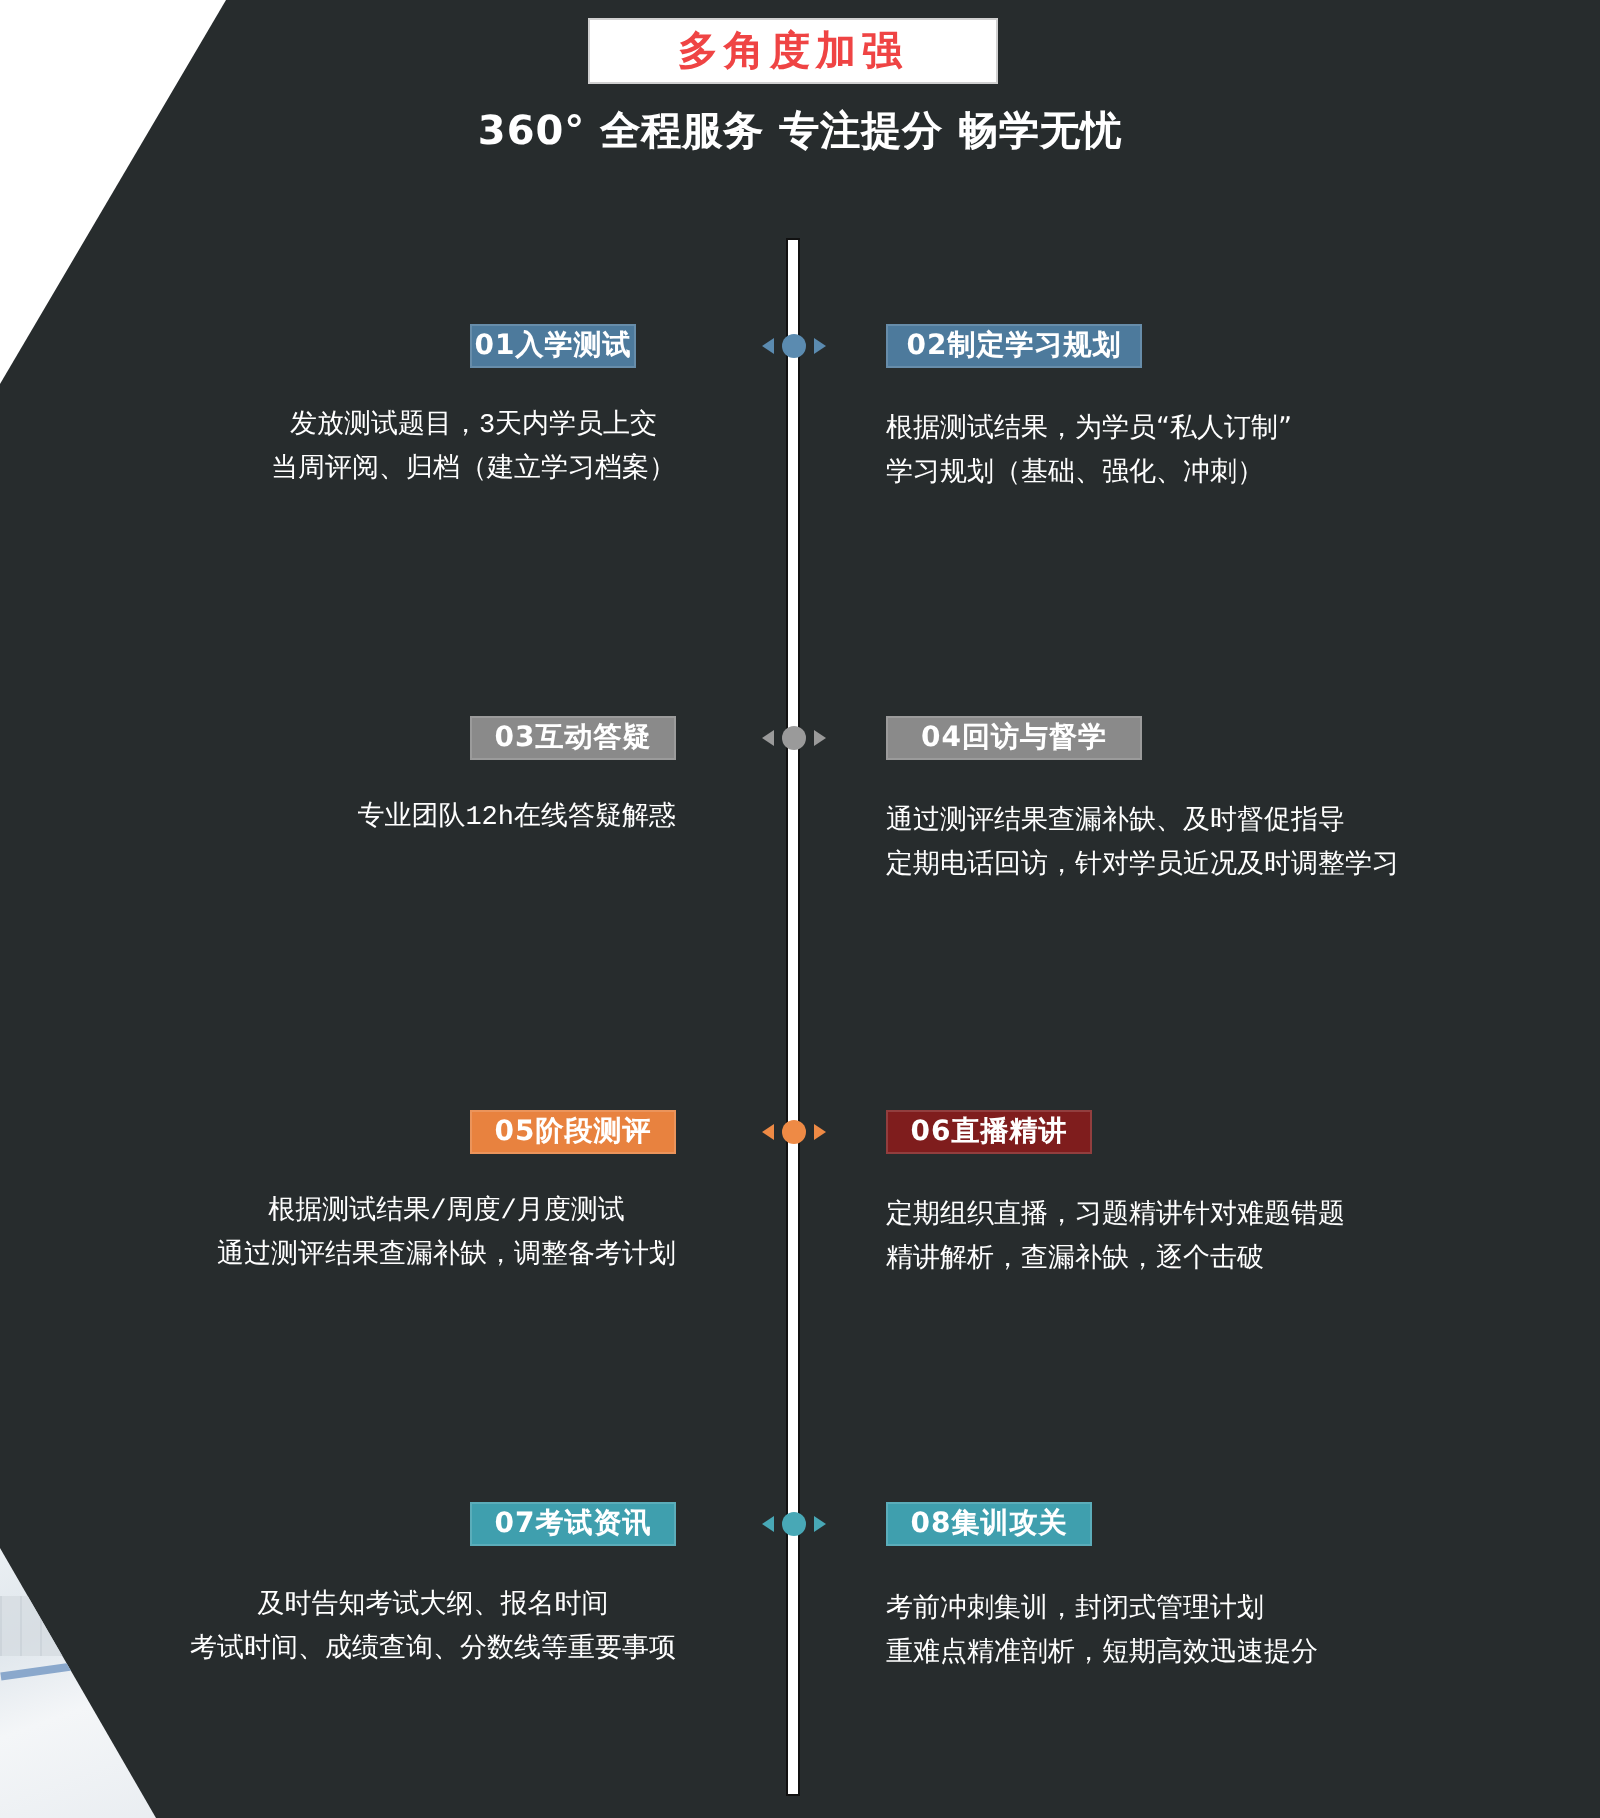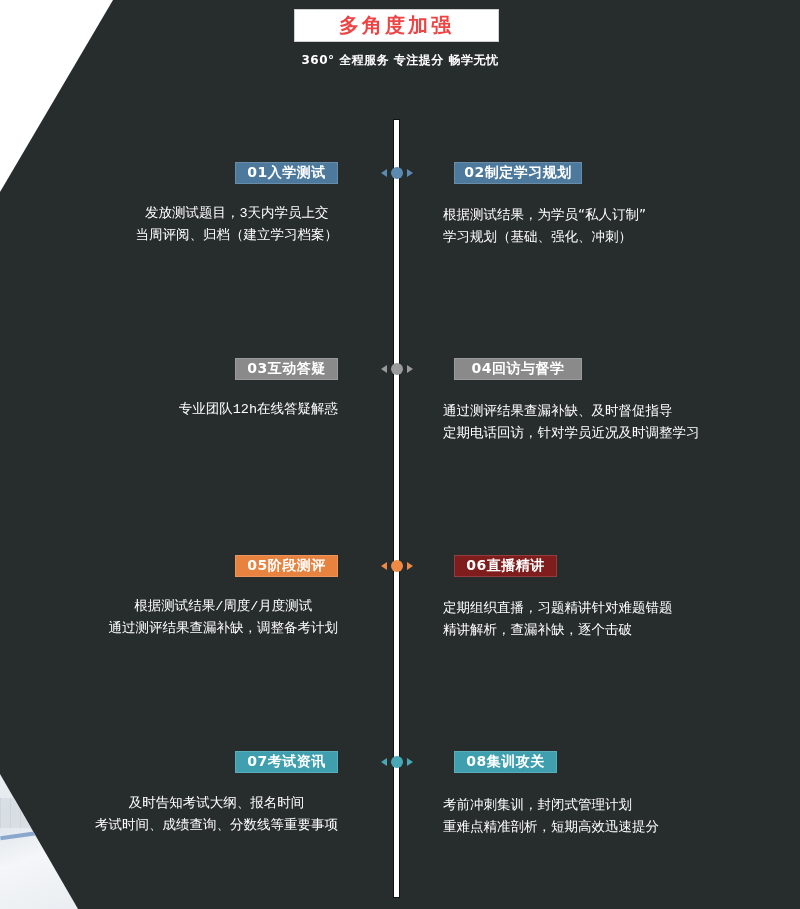"360° 全程服务 专注提分 畅学无忧" .subtitle { font-size: 12px -> 20px }
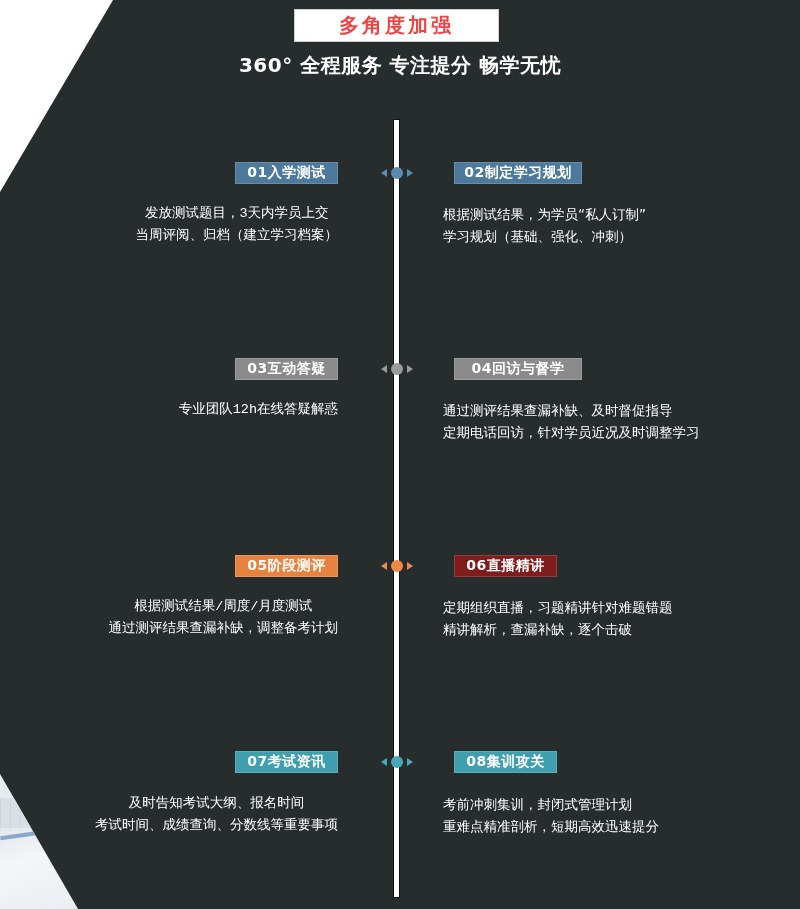"01入学测试" div.label { width: 103px -> 83px }
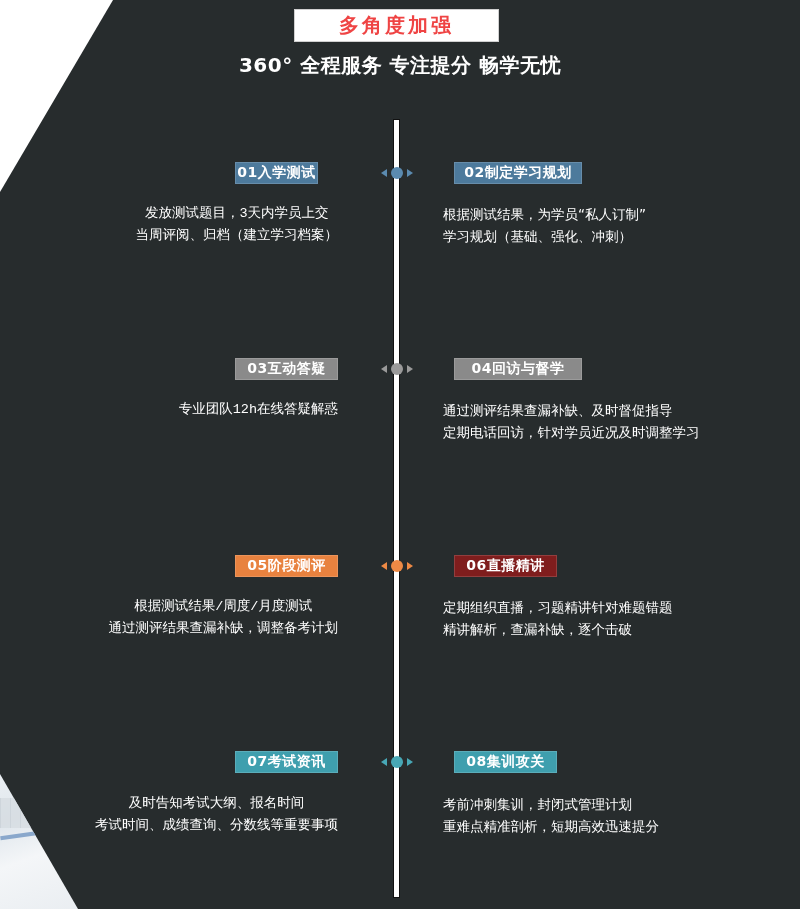"02制定学习规划" .label.right { margin-left: 11px -> none }
